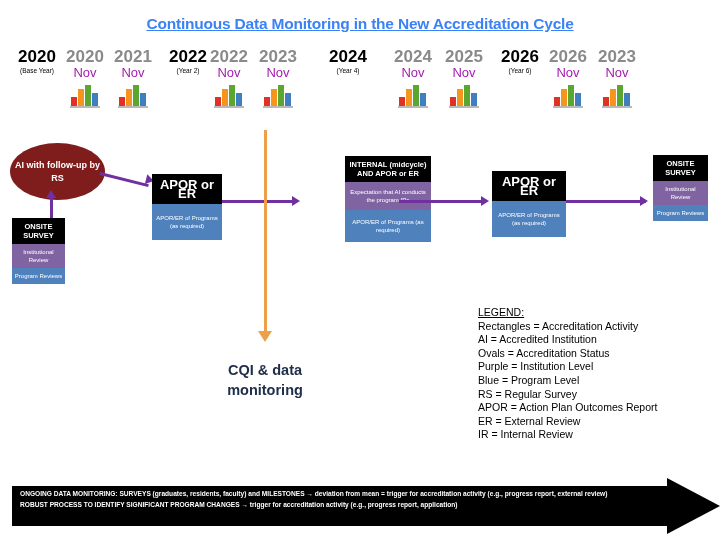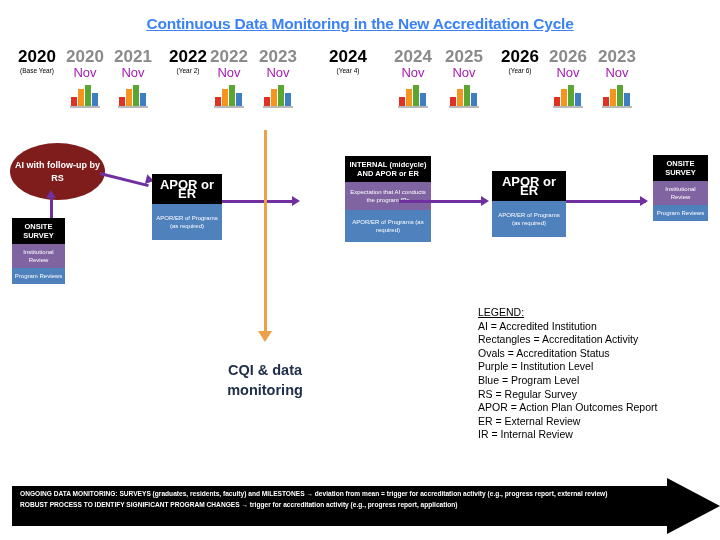"AI = Accredited Institution" div { order: before "Rectangles = Accreditation Activity" -> after "Rectangles = Accreditation Activity" }
